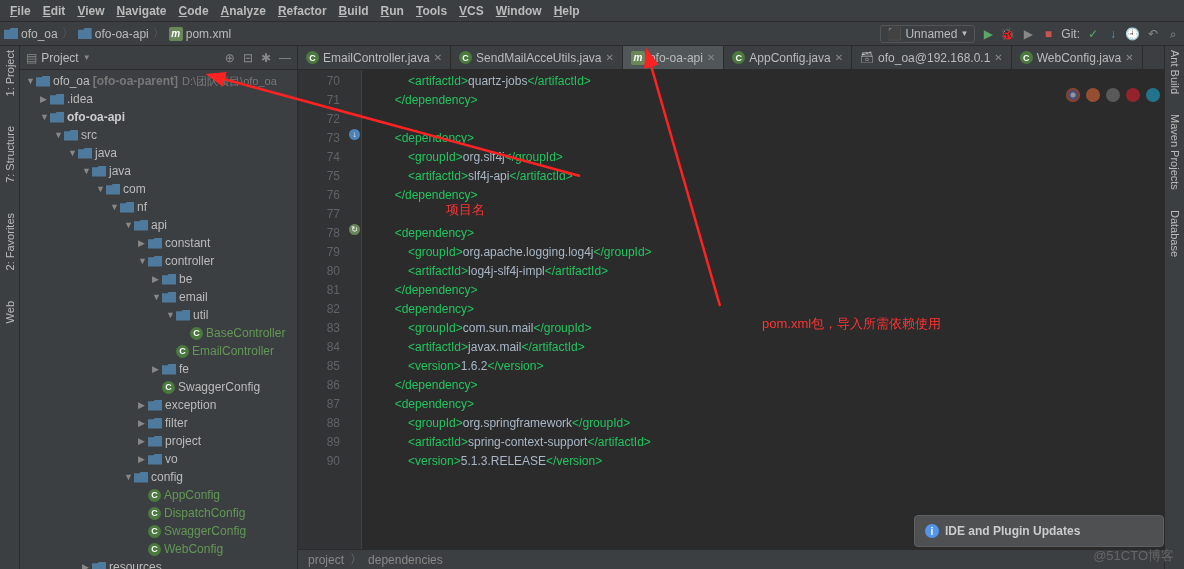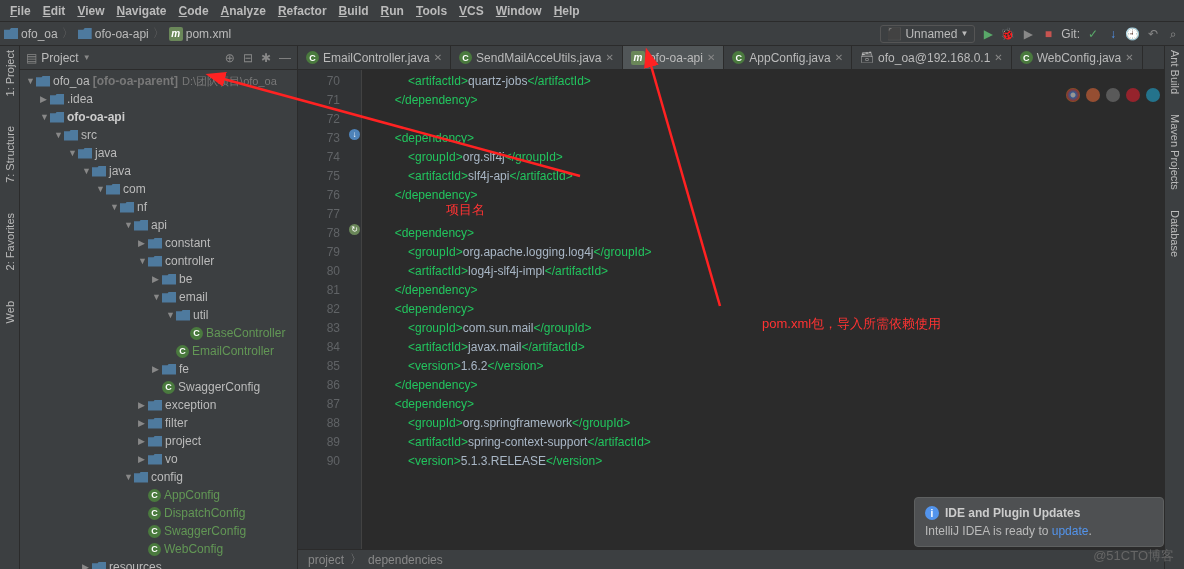"IntelliJ IDEA is ready to" div.body { html: <div><span>IntelliJ IDEA is ready to </span><span>update</span><span>.</span></div> -> none }
